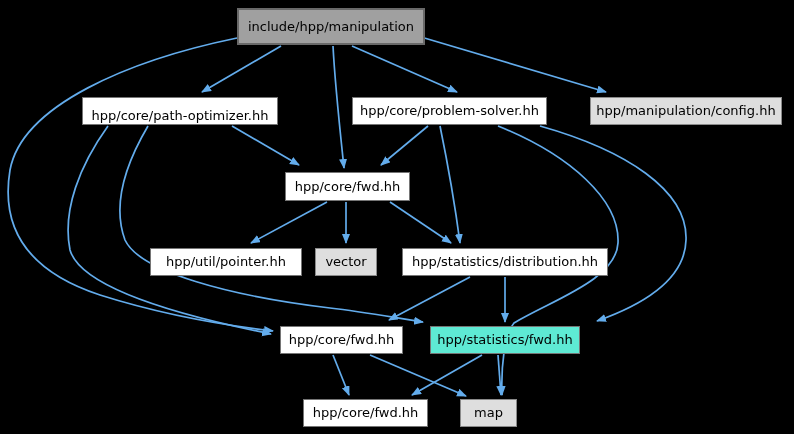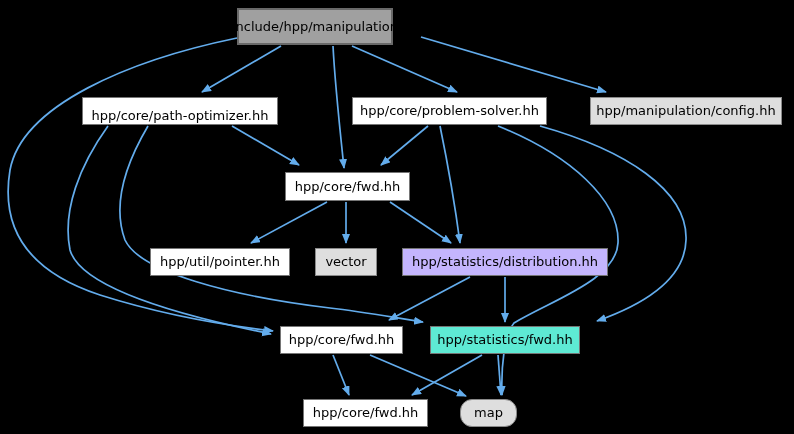"include/hpp/manipulation" div.node { width: 156px -> 188px }
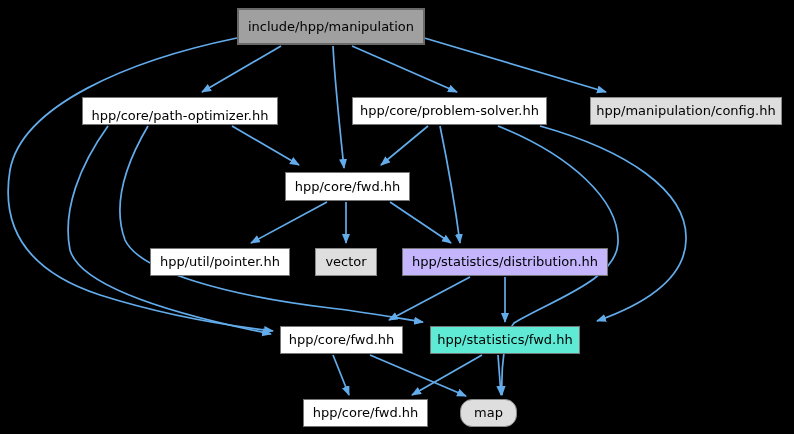"hpp/util/pointer.hh" div.node { width: 140px -> 152px }
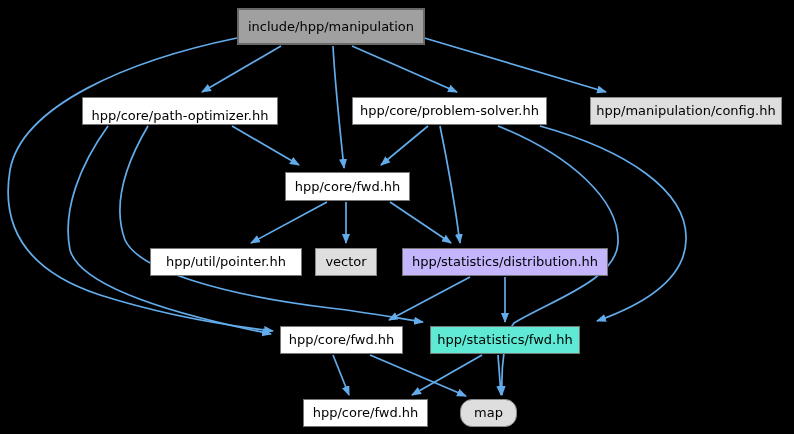"hpp/statistics/distribution.hh" div.node { background: #c4b5fd -> #ffffff }
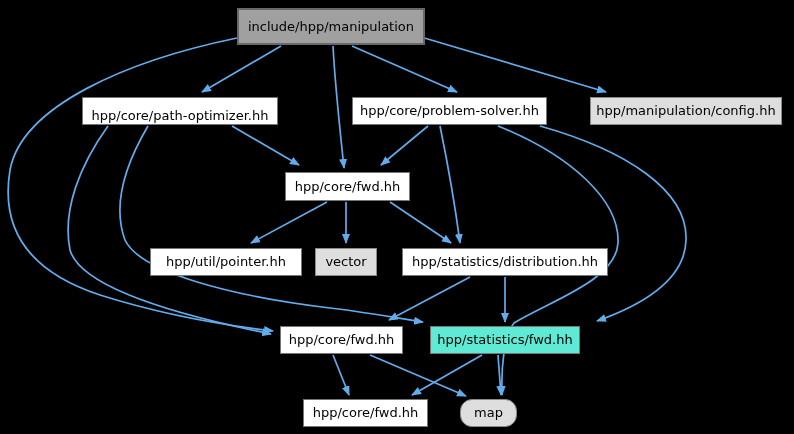"map" div.node { border-radius: 12px -> none }
